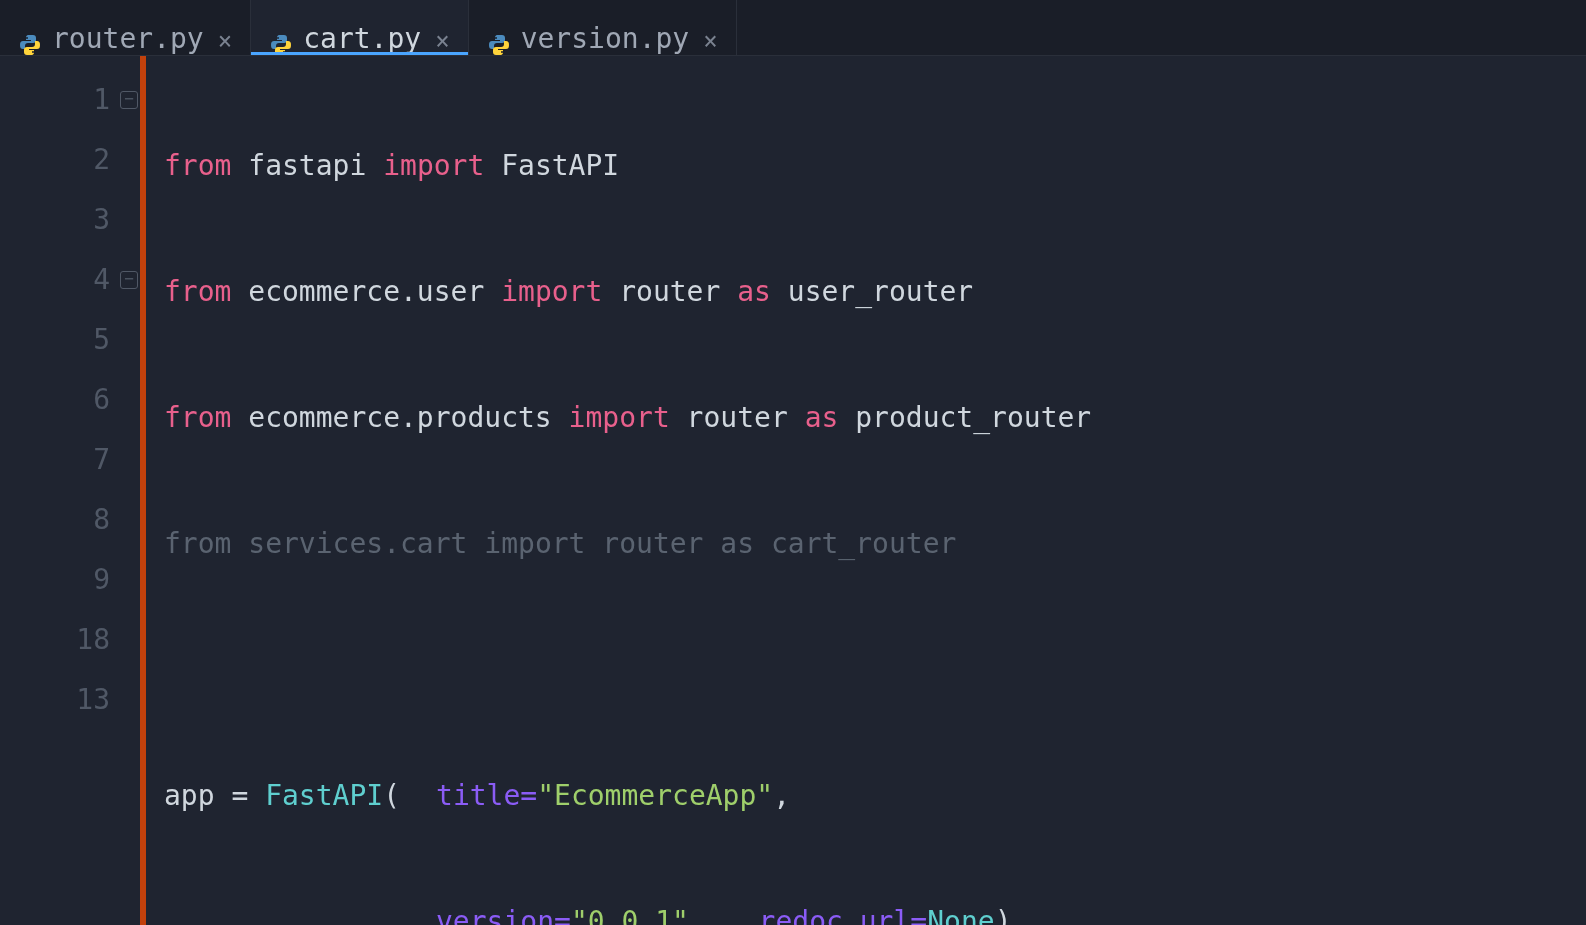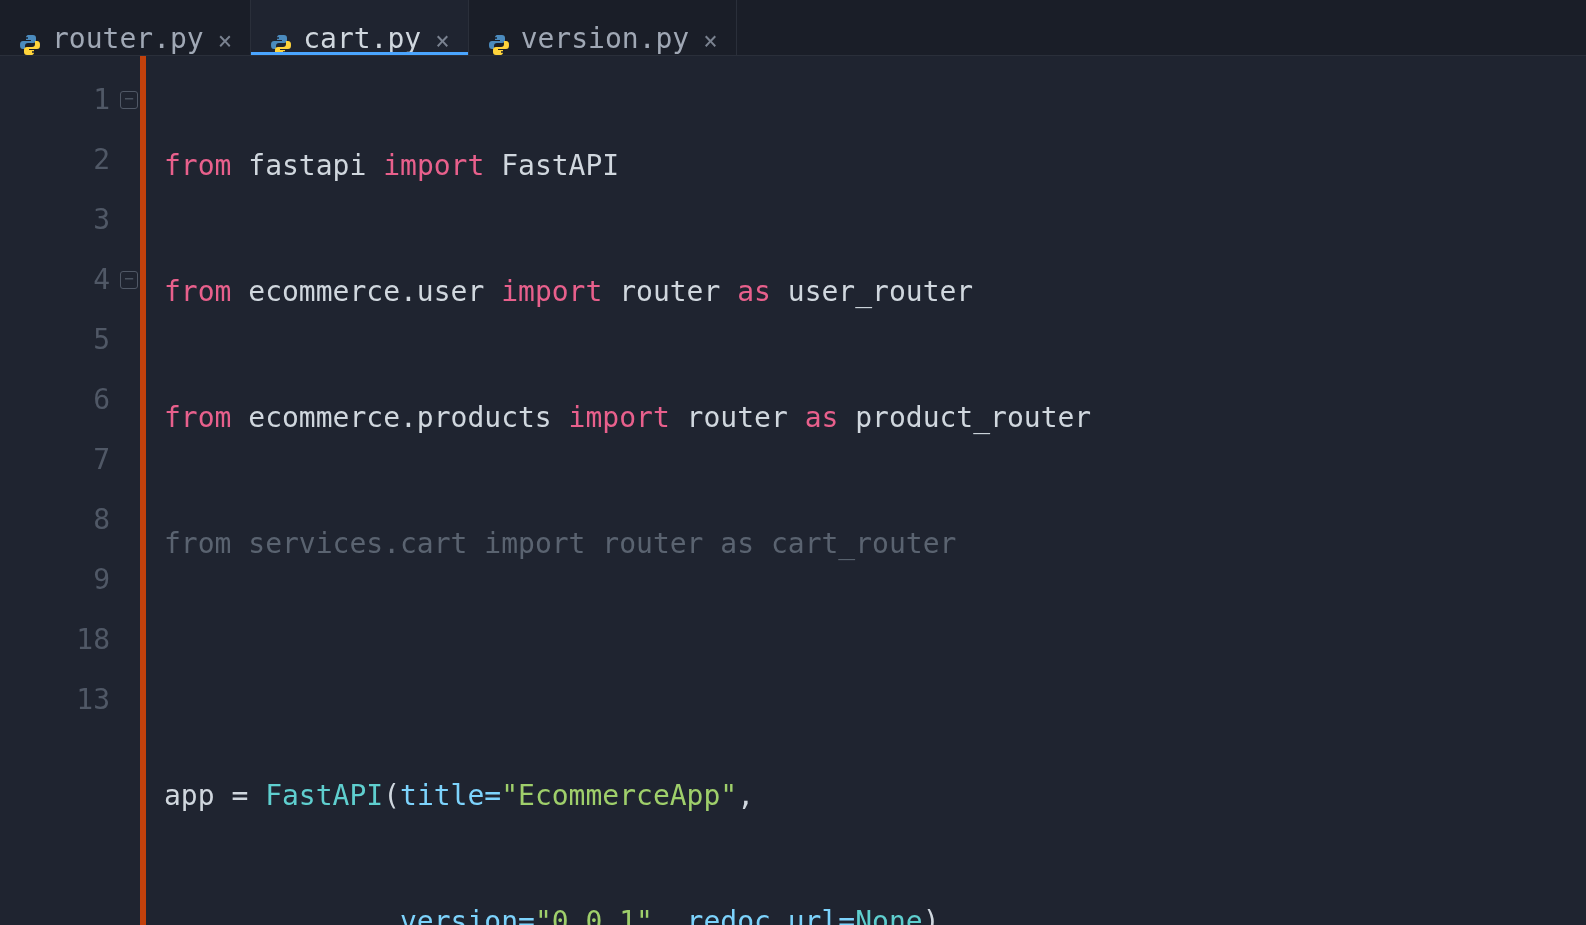"title=" .param { color: #7dd3fc -> #8b5cf6; margin-left: none -> 36px }
